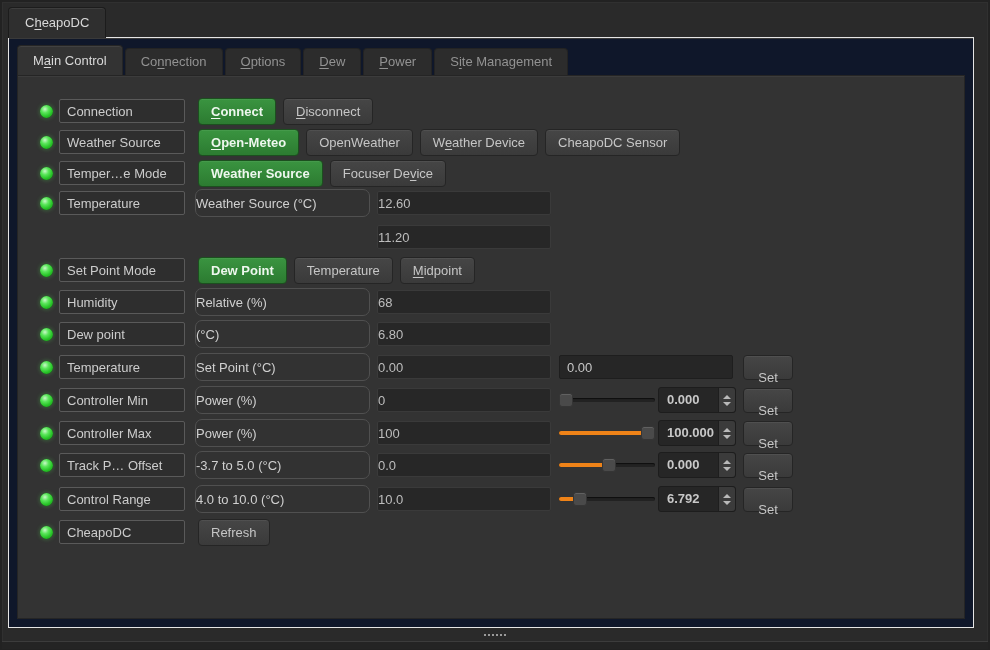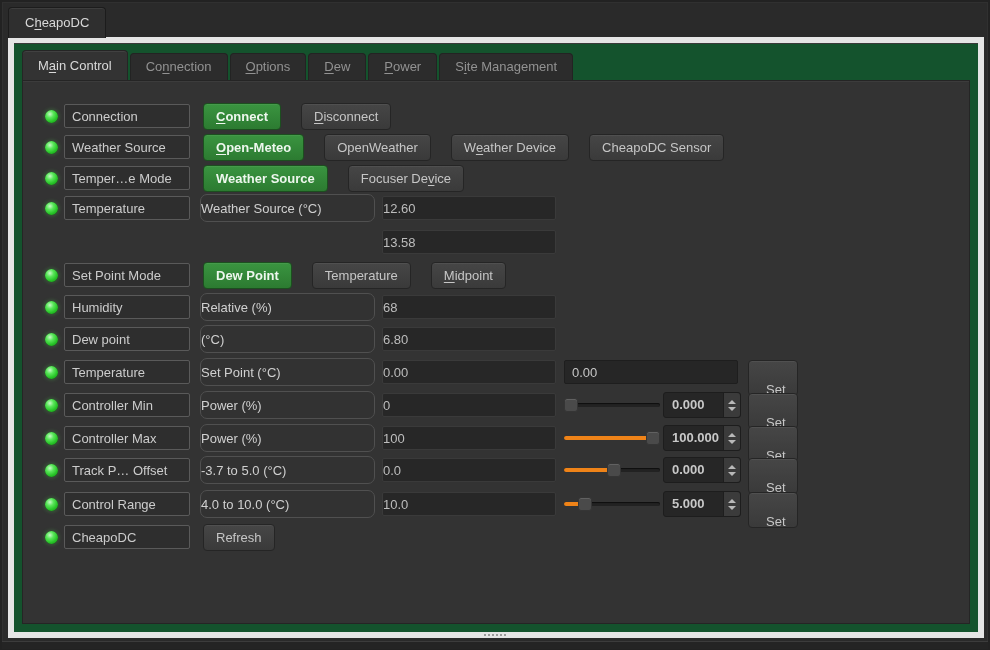"Main Control" .outer-pane { background: #14532d -> #0f172a; border: 6px solid #e5e5e5 -> 1px solid #e5e5e5 }
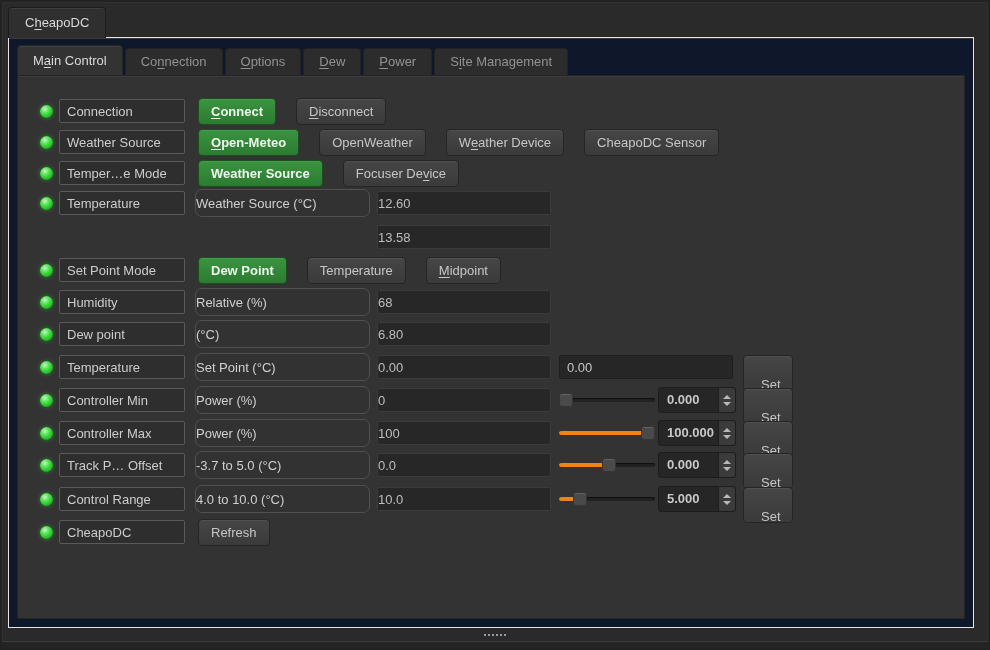"Connect" .btns { gap: 20px -> 7px }
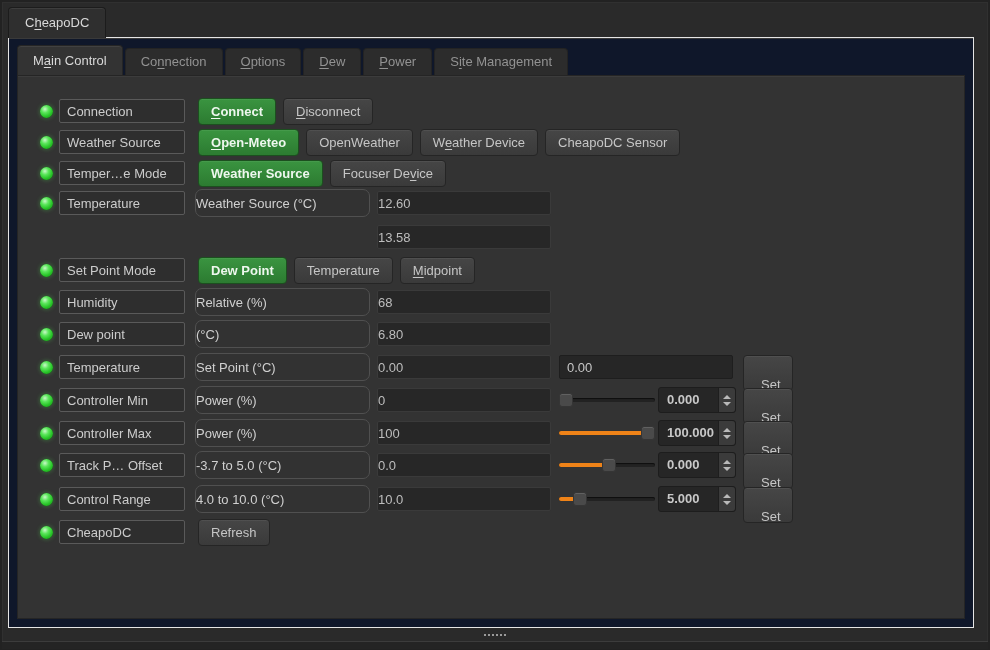"13.58" span.val { text: 13.58 -> 11.20 }
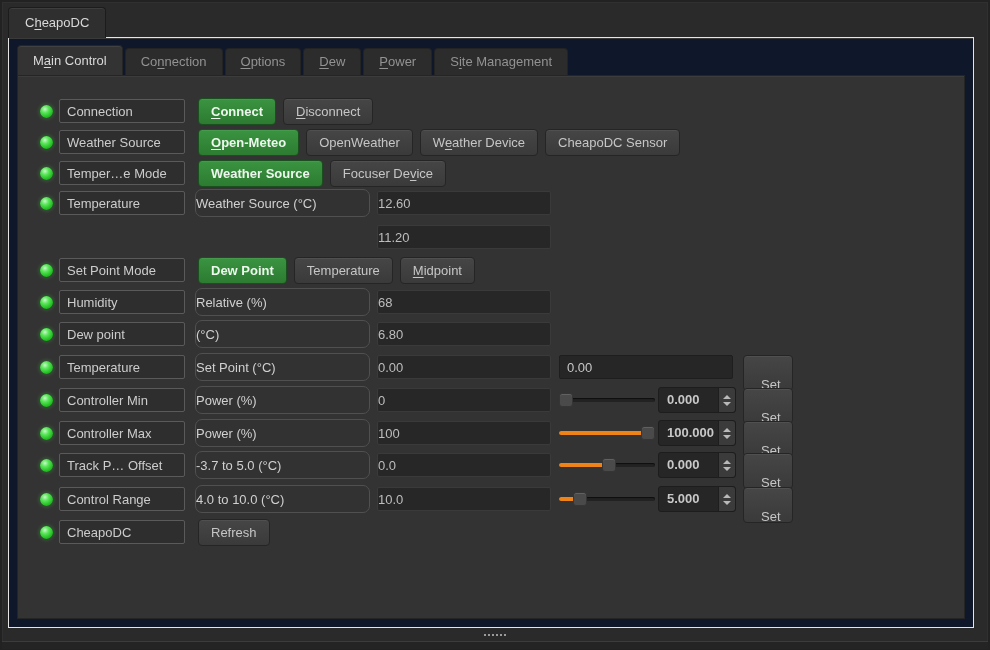"Set" .setbtn { padding: 17px -> 10px }
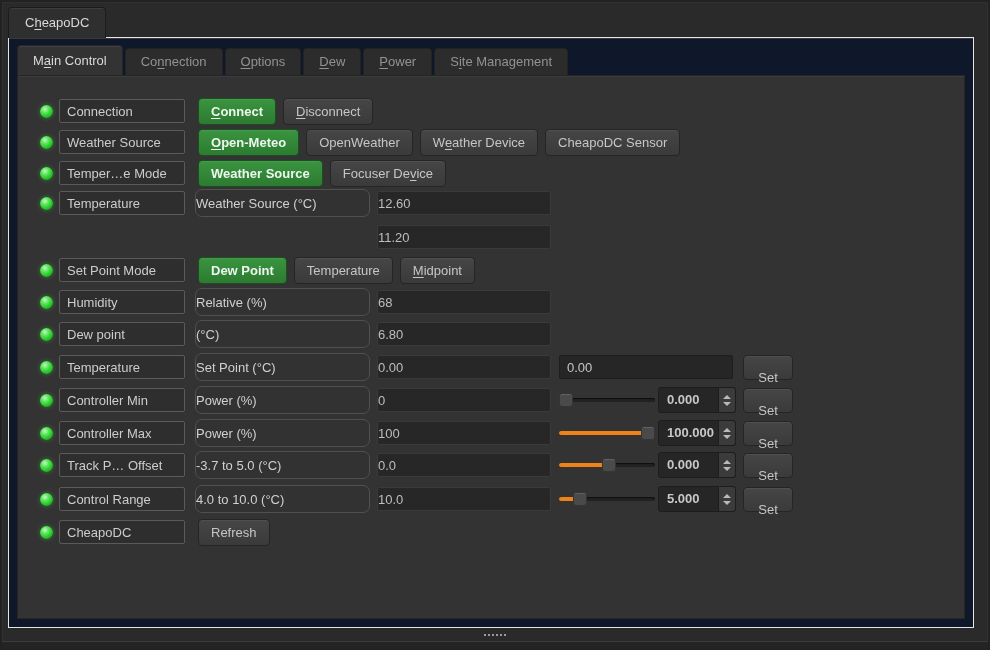"5.000" span.spin-val { text: 5.000 -> 6.792 }
